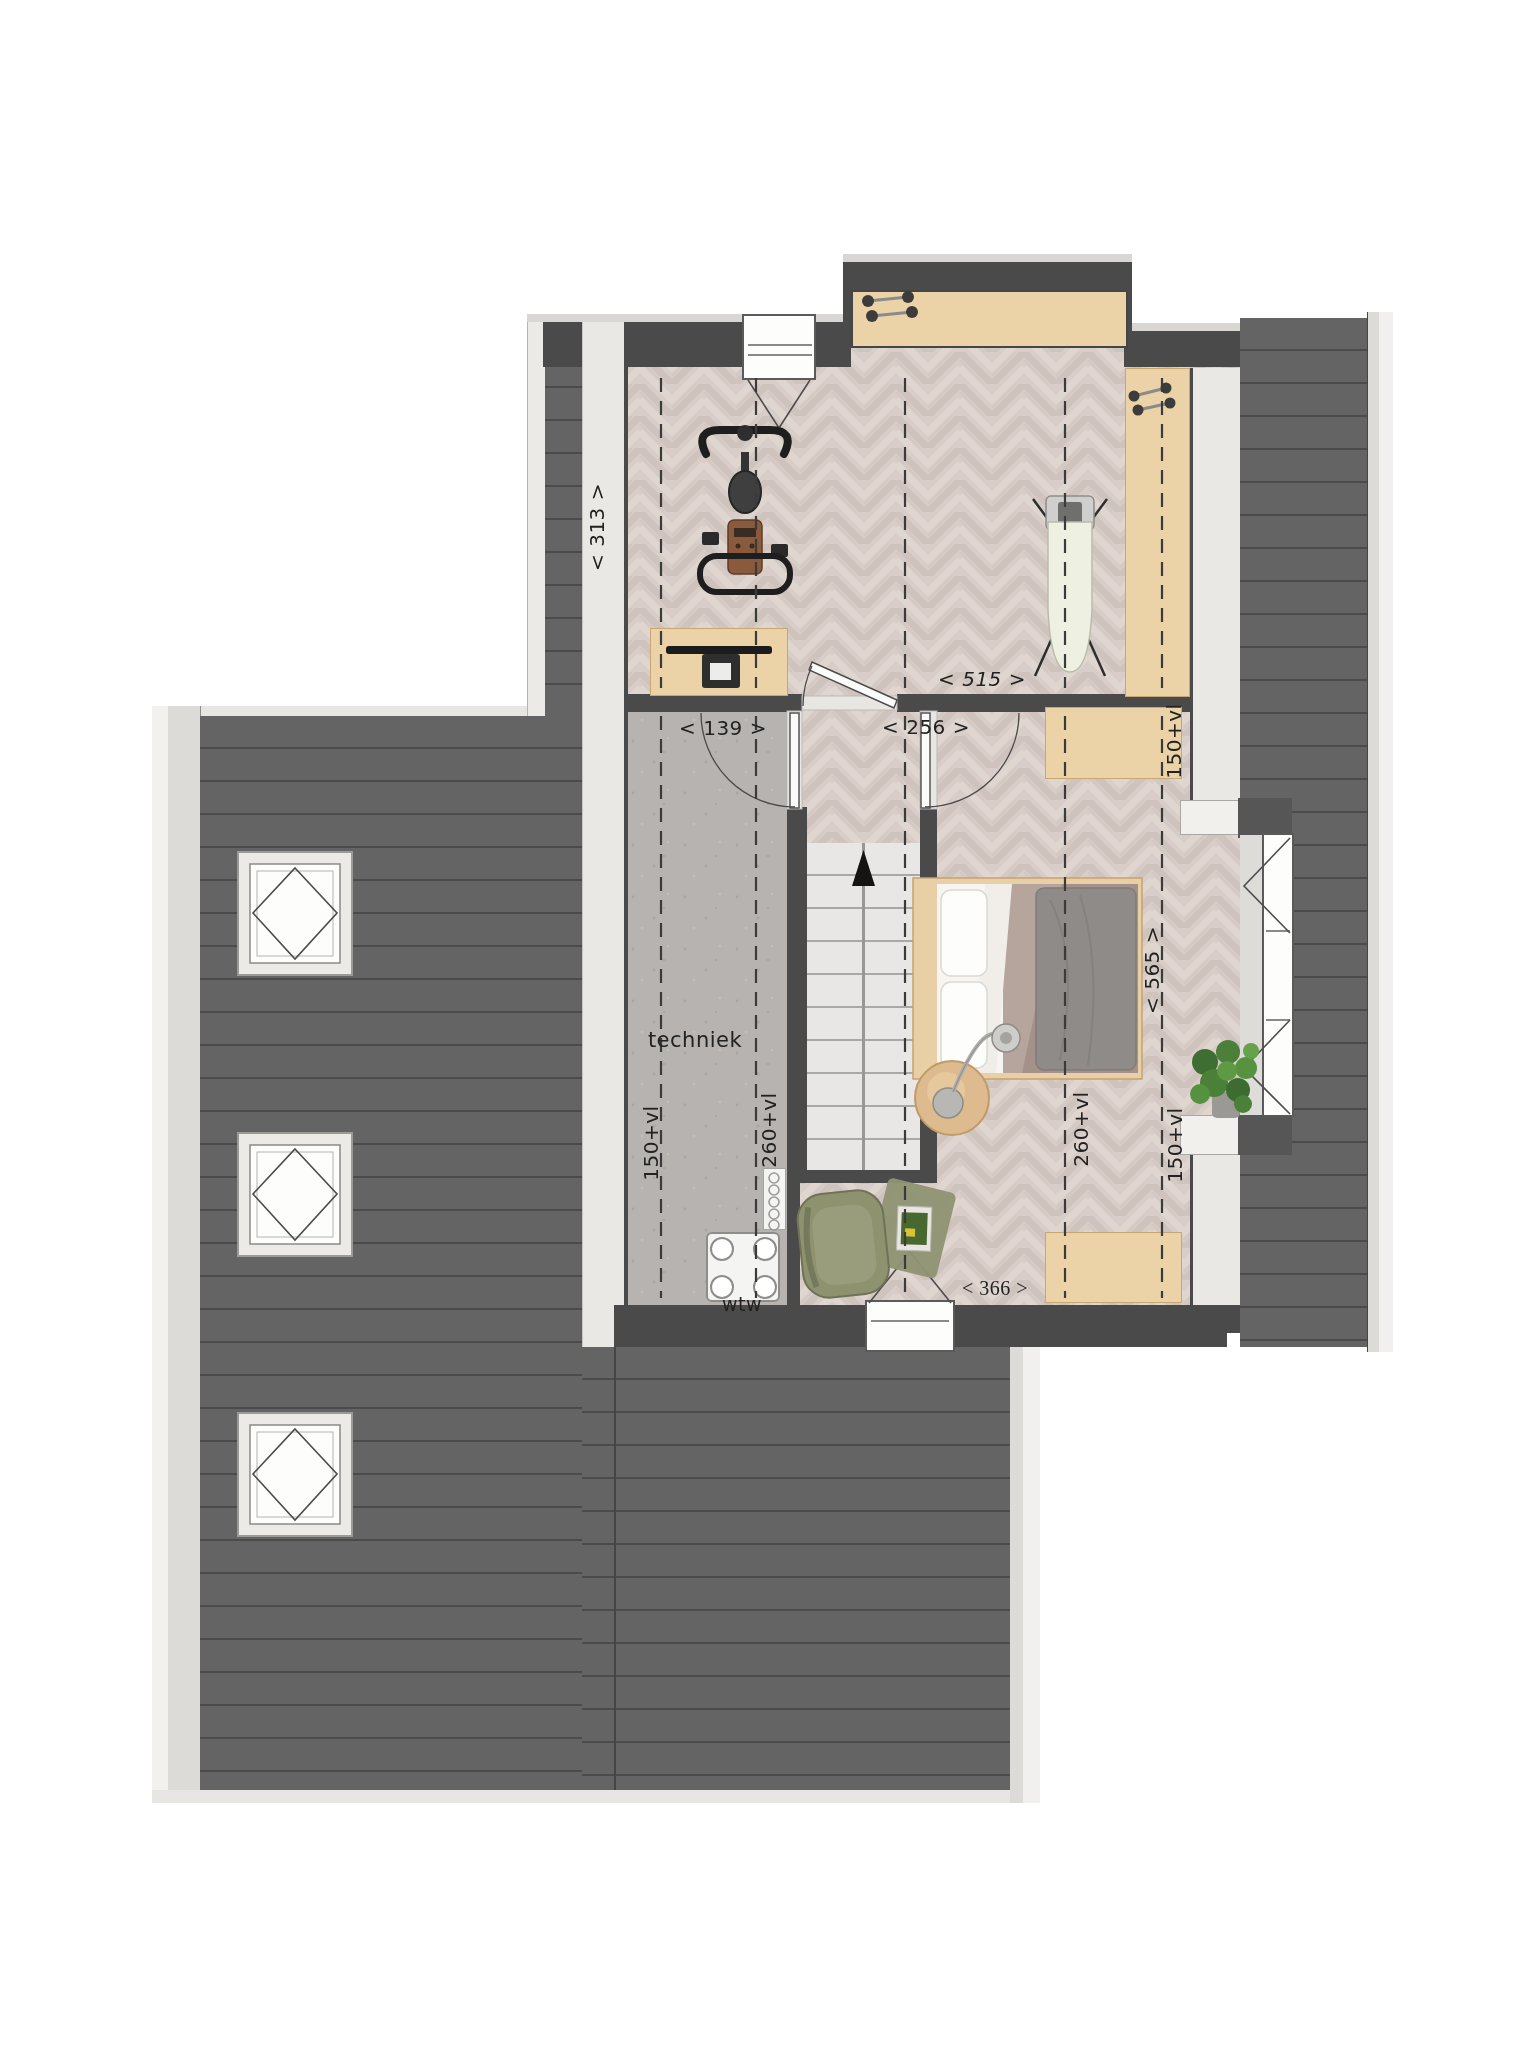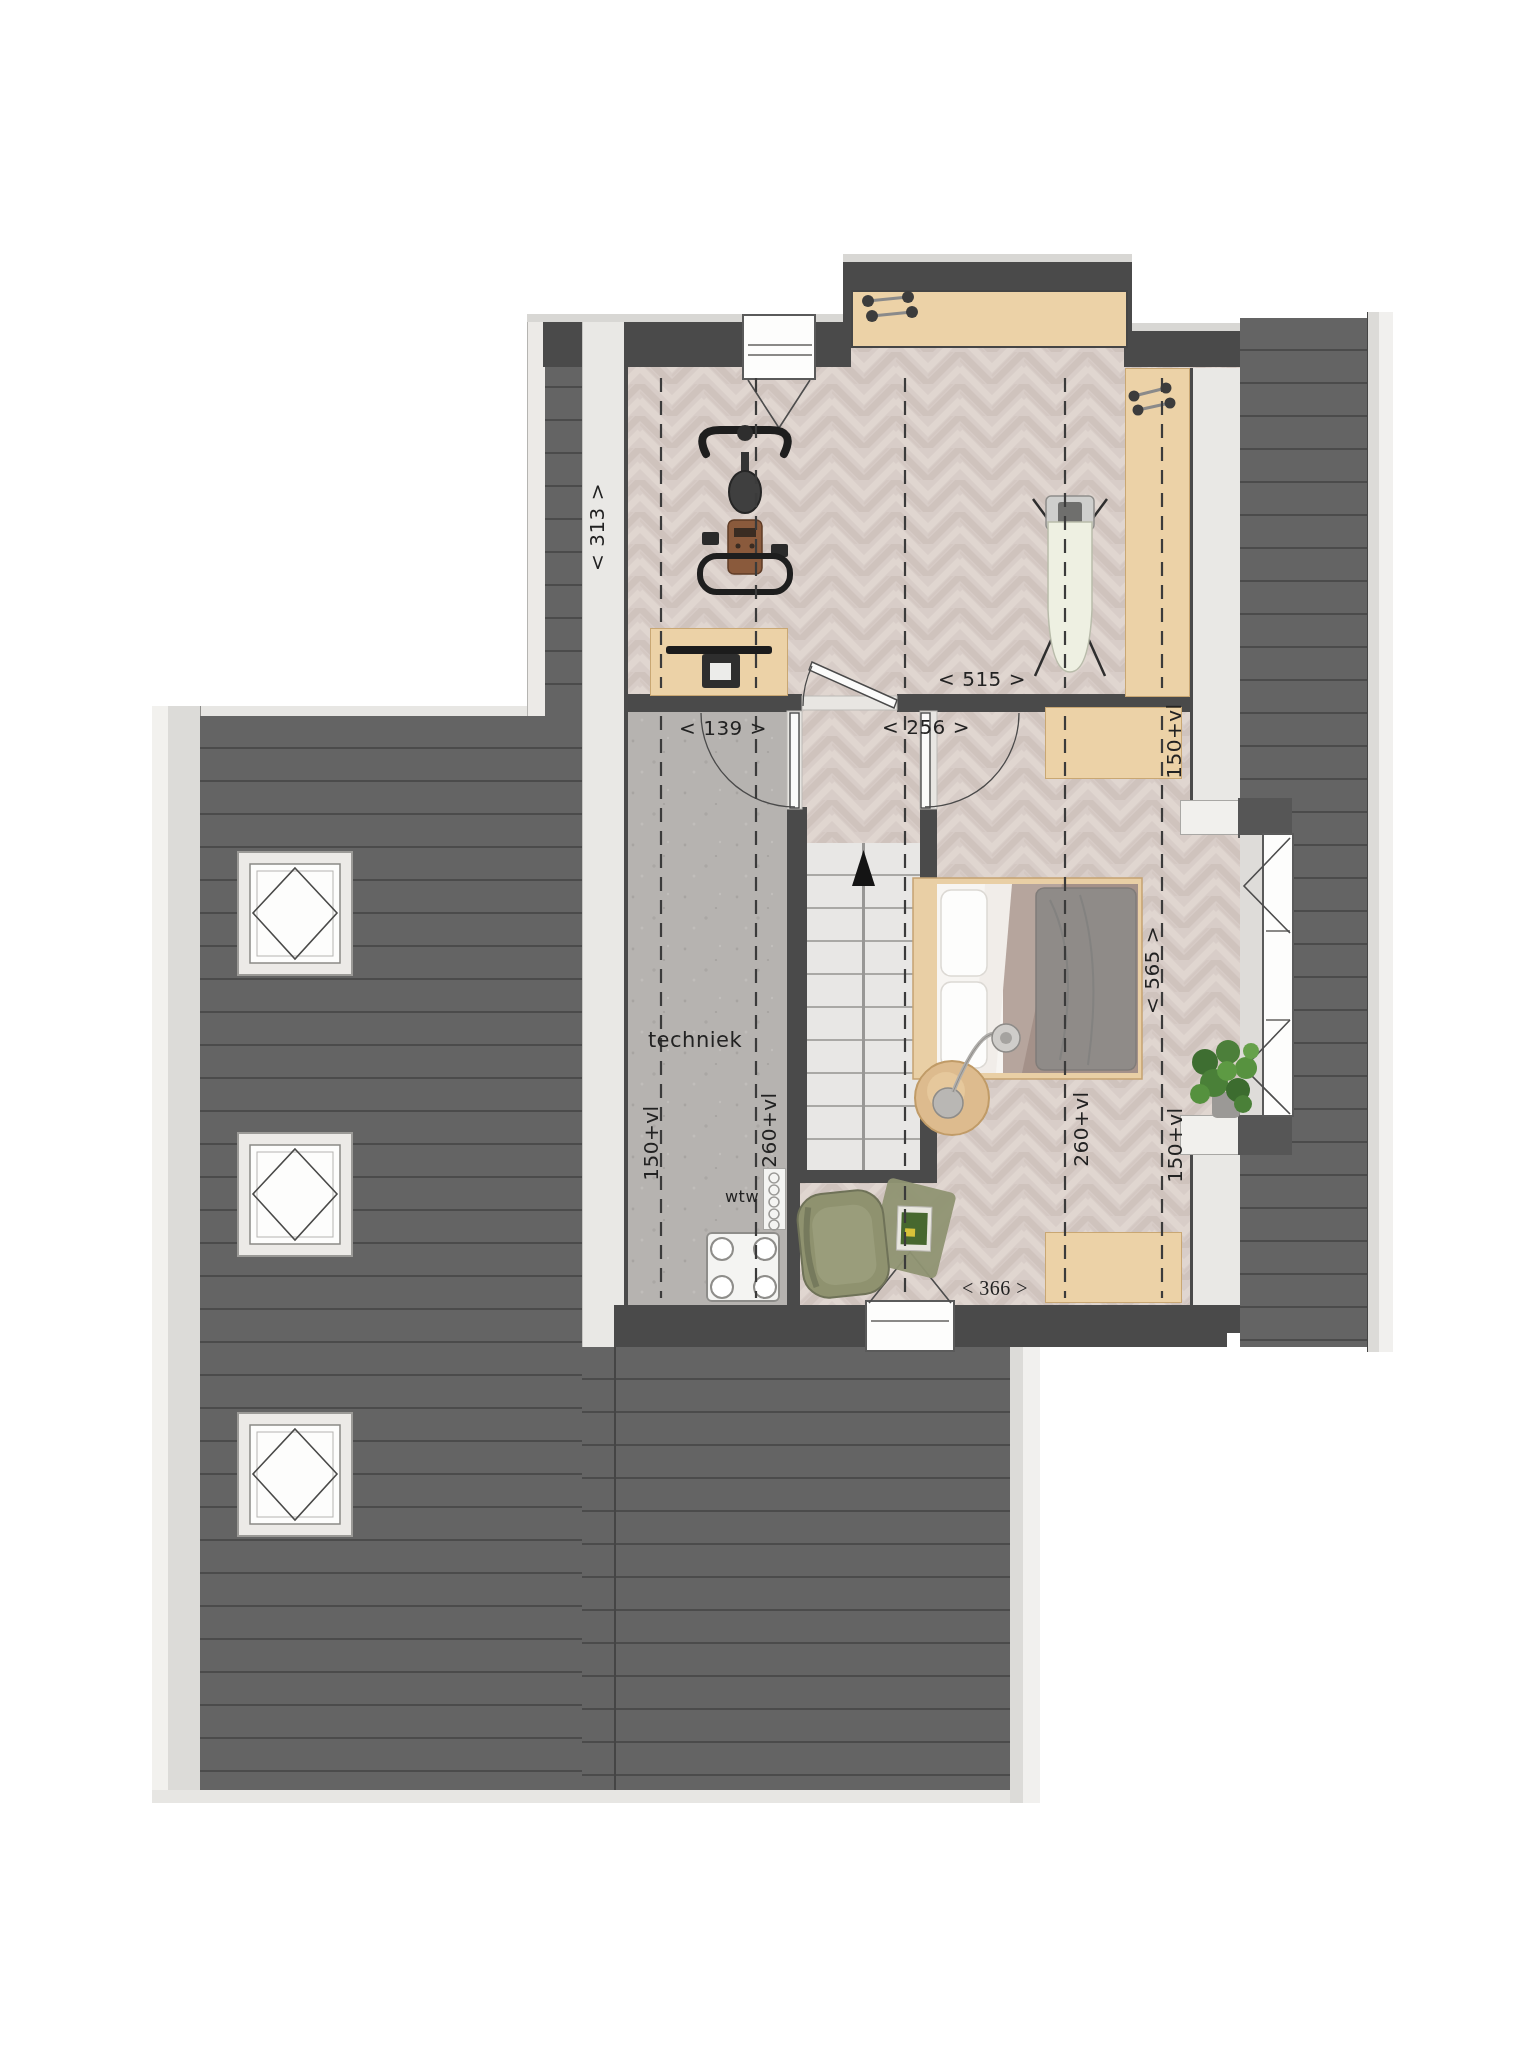"< 515 >" div.lbl { font-style: none -> italic }
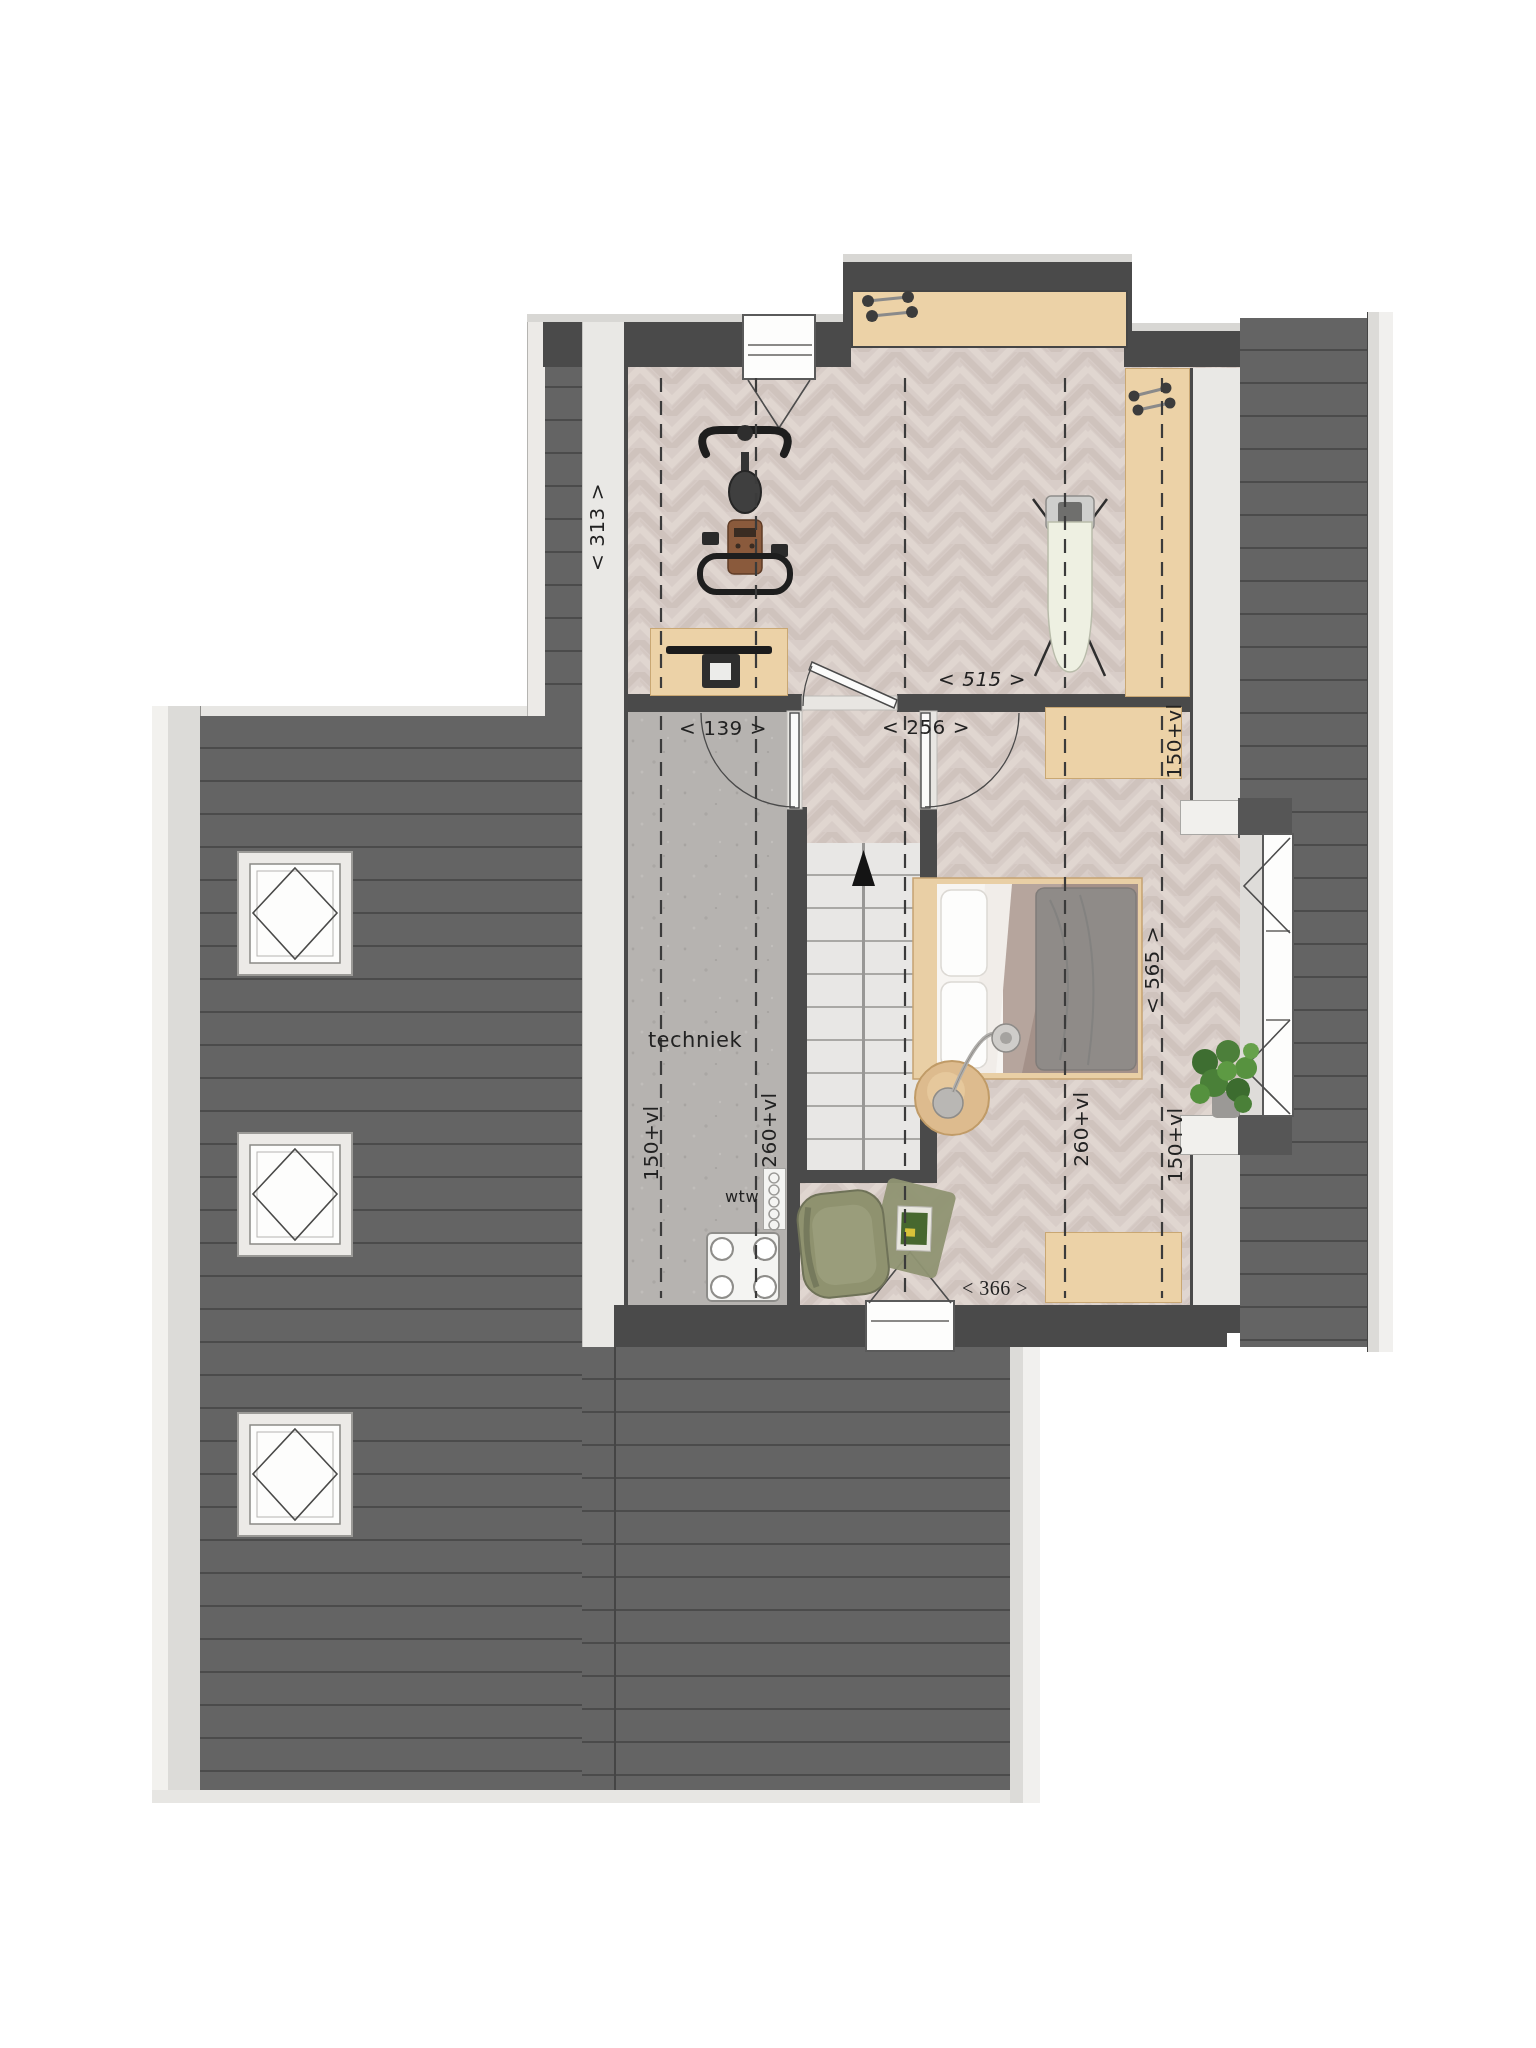"wtw" div.lbl { font-size: 16px -> 19px; top: 1196px -> 1304px }
